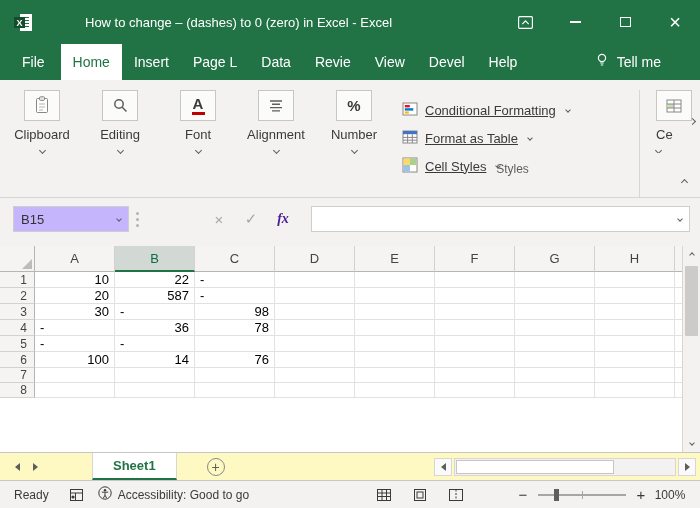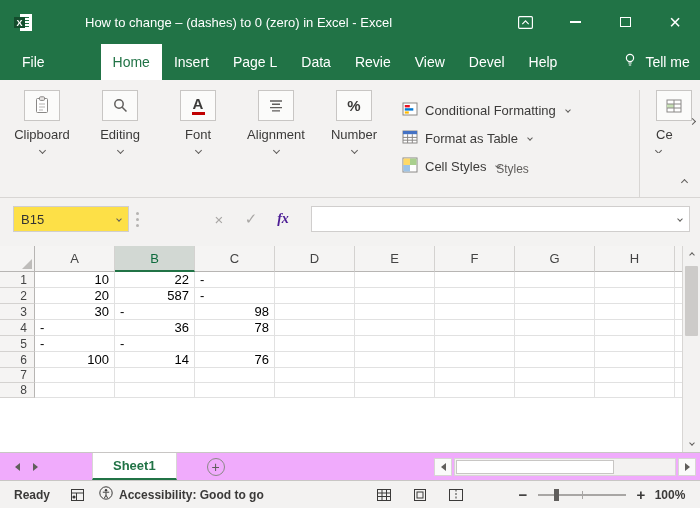"File" .tabrow { gap: 40px -> none }
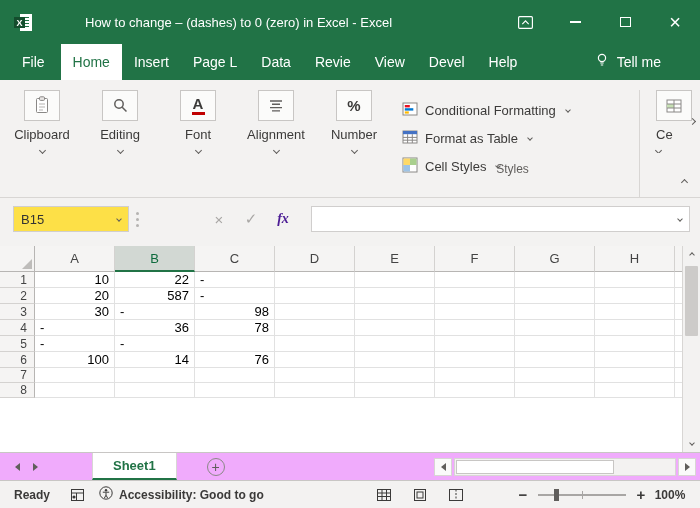"Conditional Formatting" .style-item { text-decoration: none -> underline }
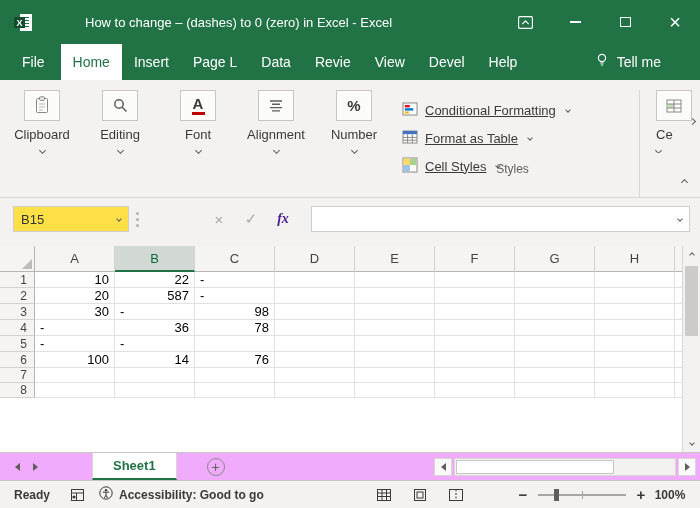"B15" .namebox { background: #fde047 -> #c4b5fd }
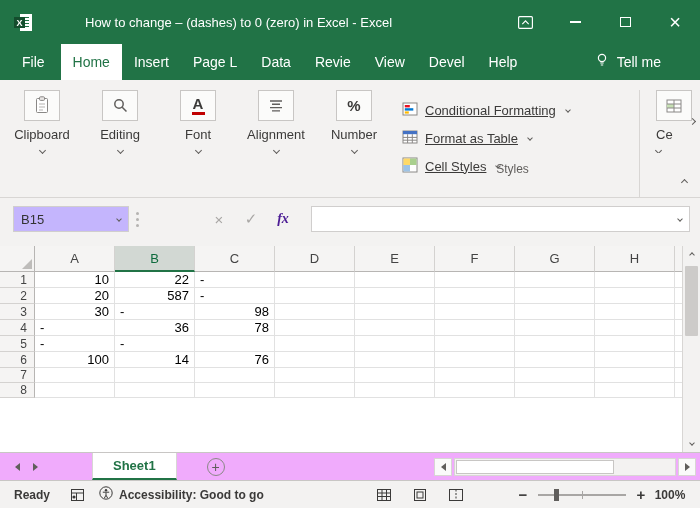"Sheet1" .sheetbar { background: #f0abfc -> #fef9c3 }
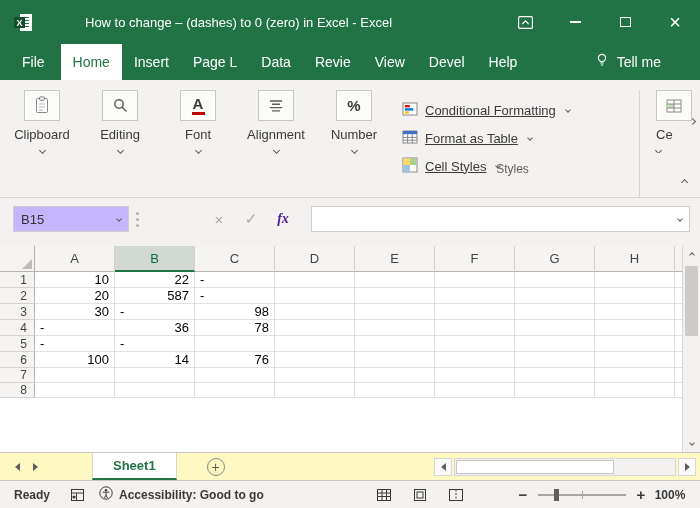"Ready" .statusbar { font-weight: bold -> none }
